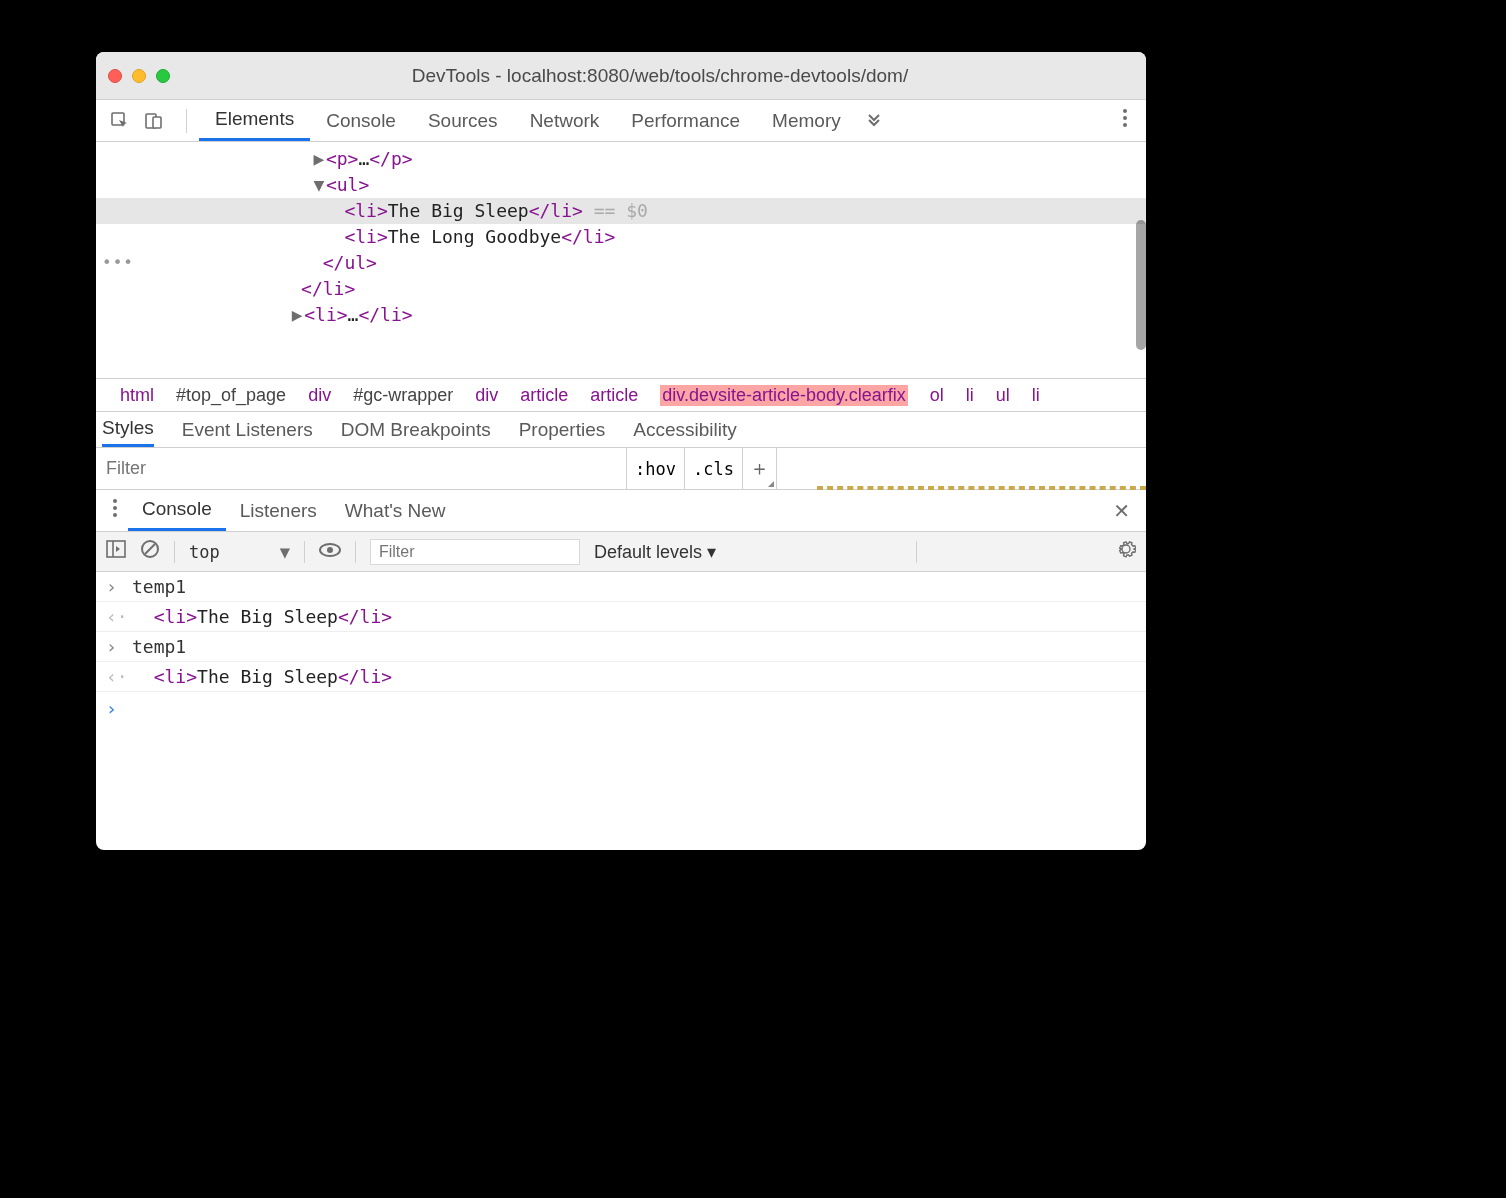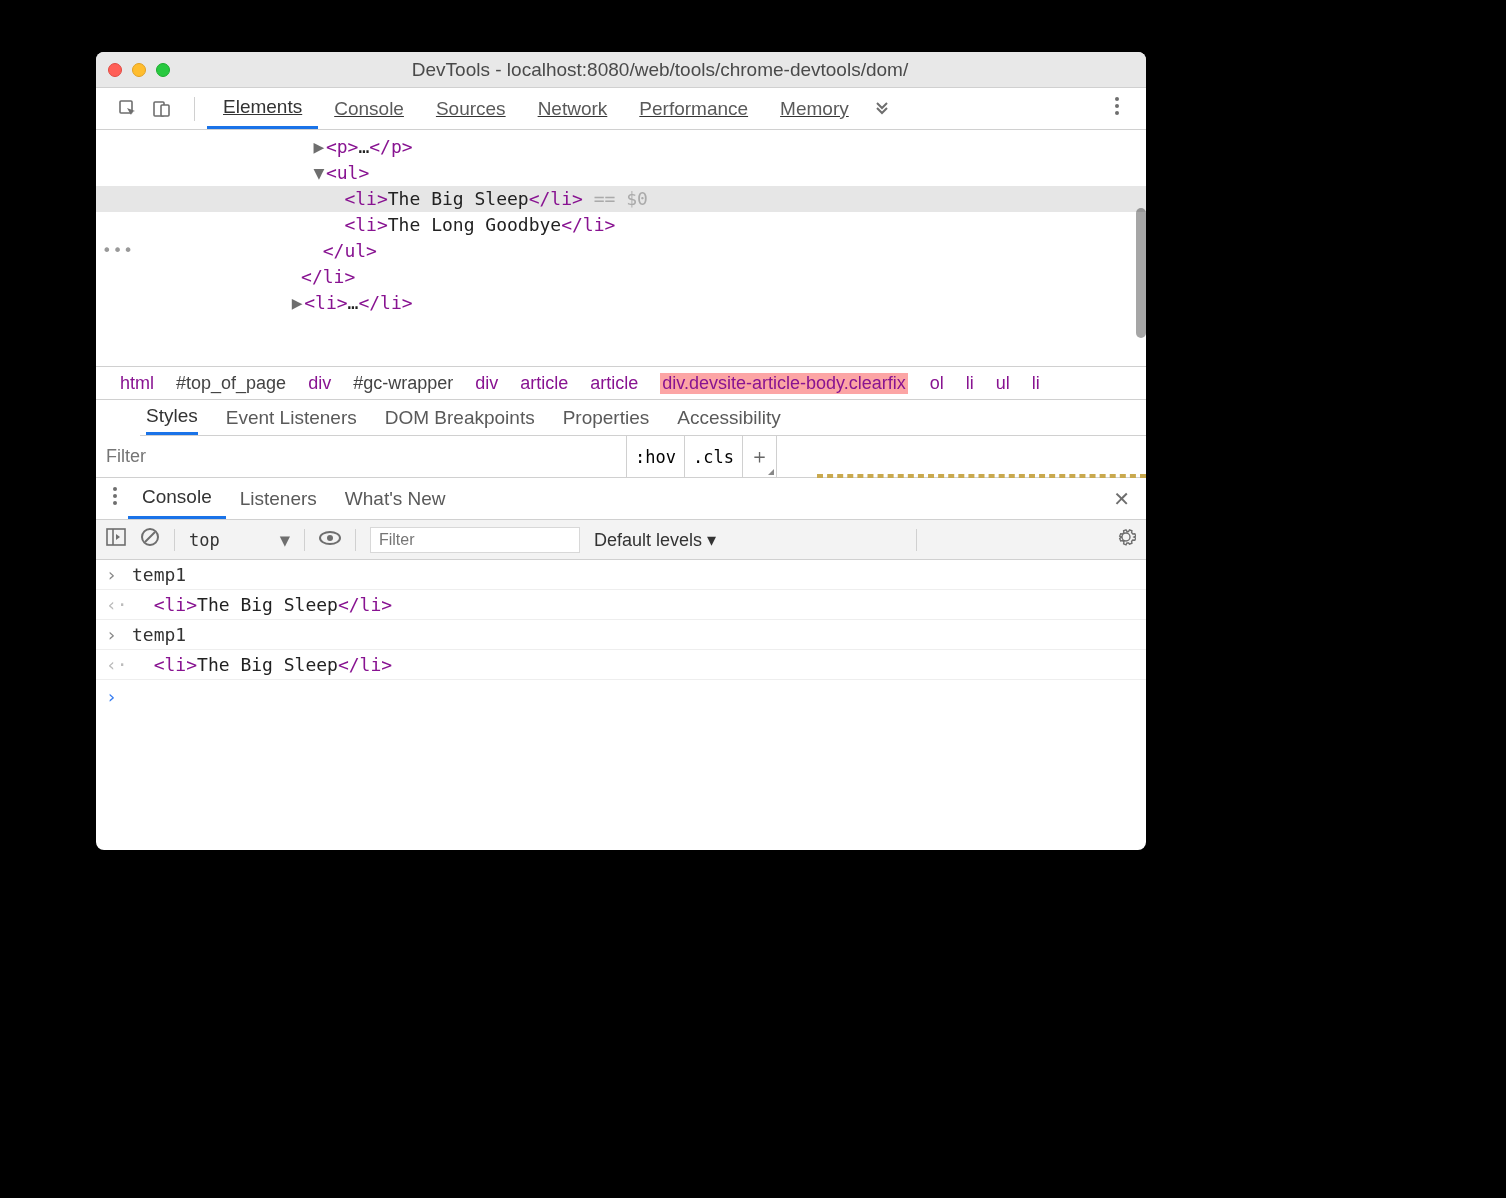"DevTools -" .titlebar { height: 36px -> 48px }
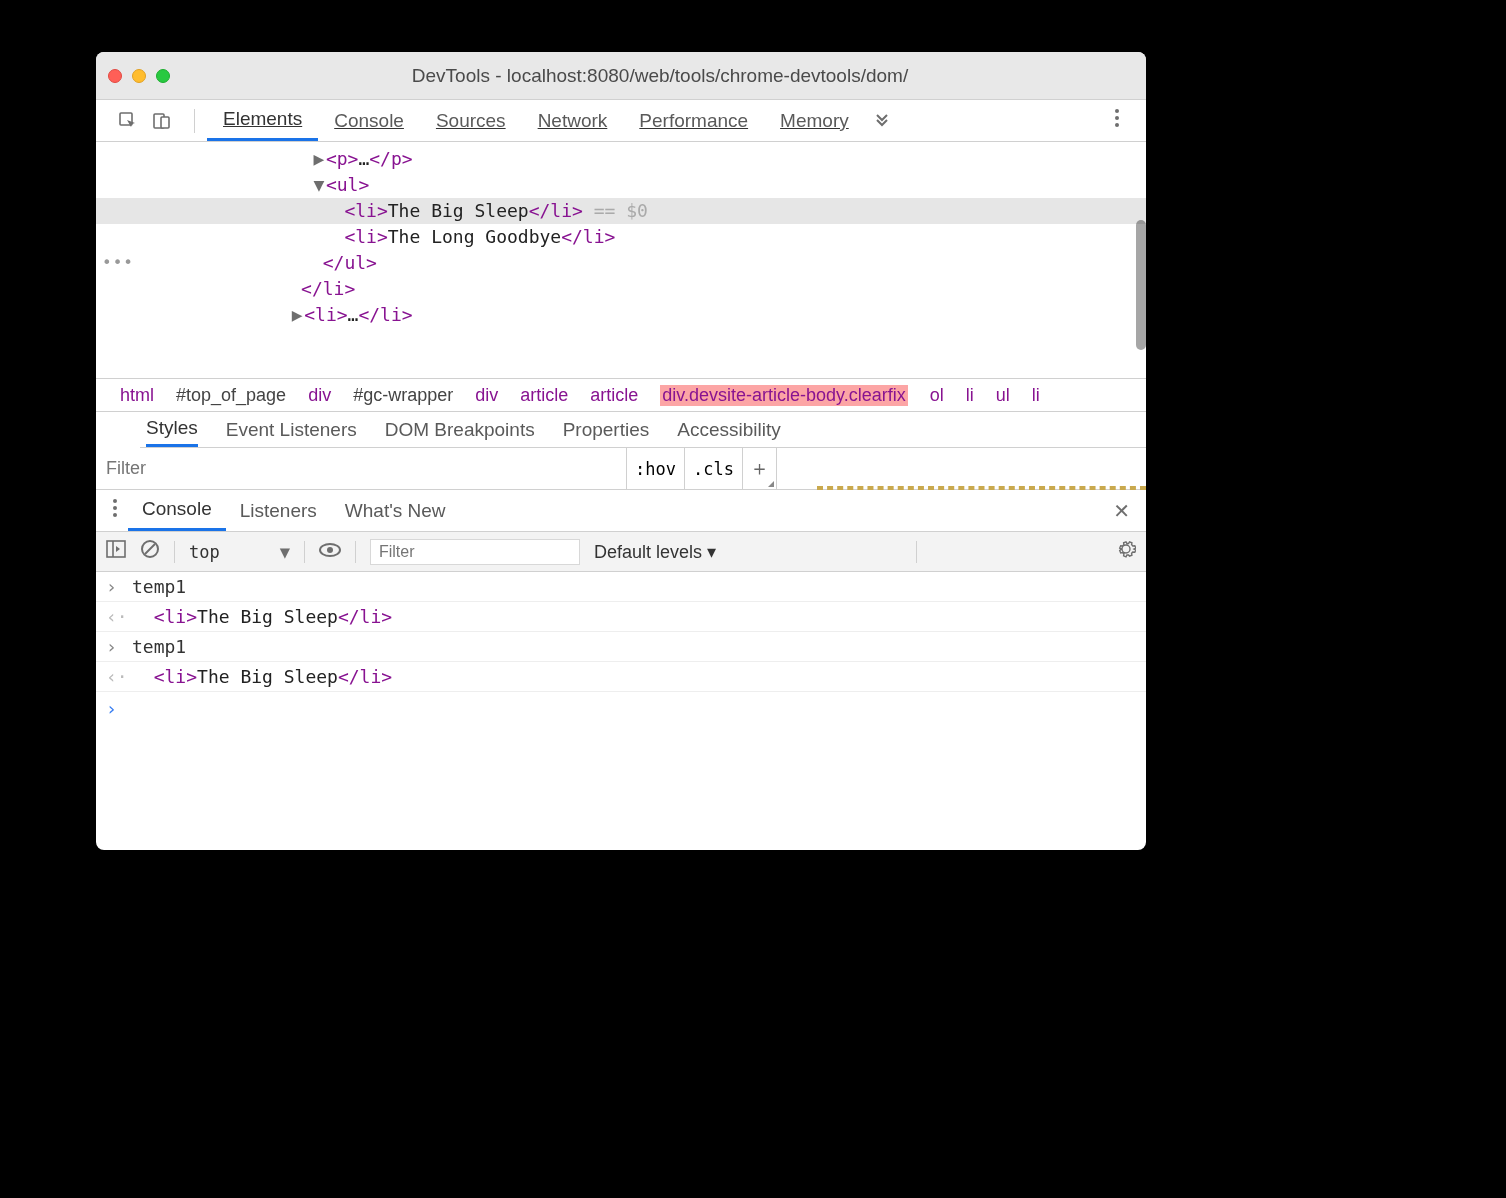"Elements" .toolbar { padding: 0 18px -> 0 10px; text-decoration: underline -> none }
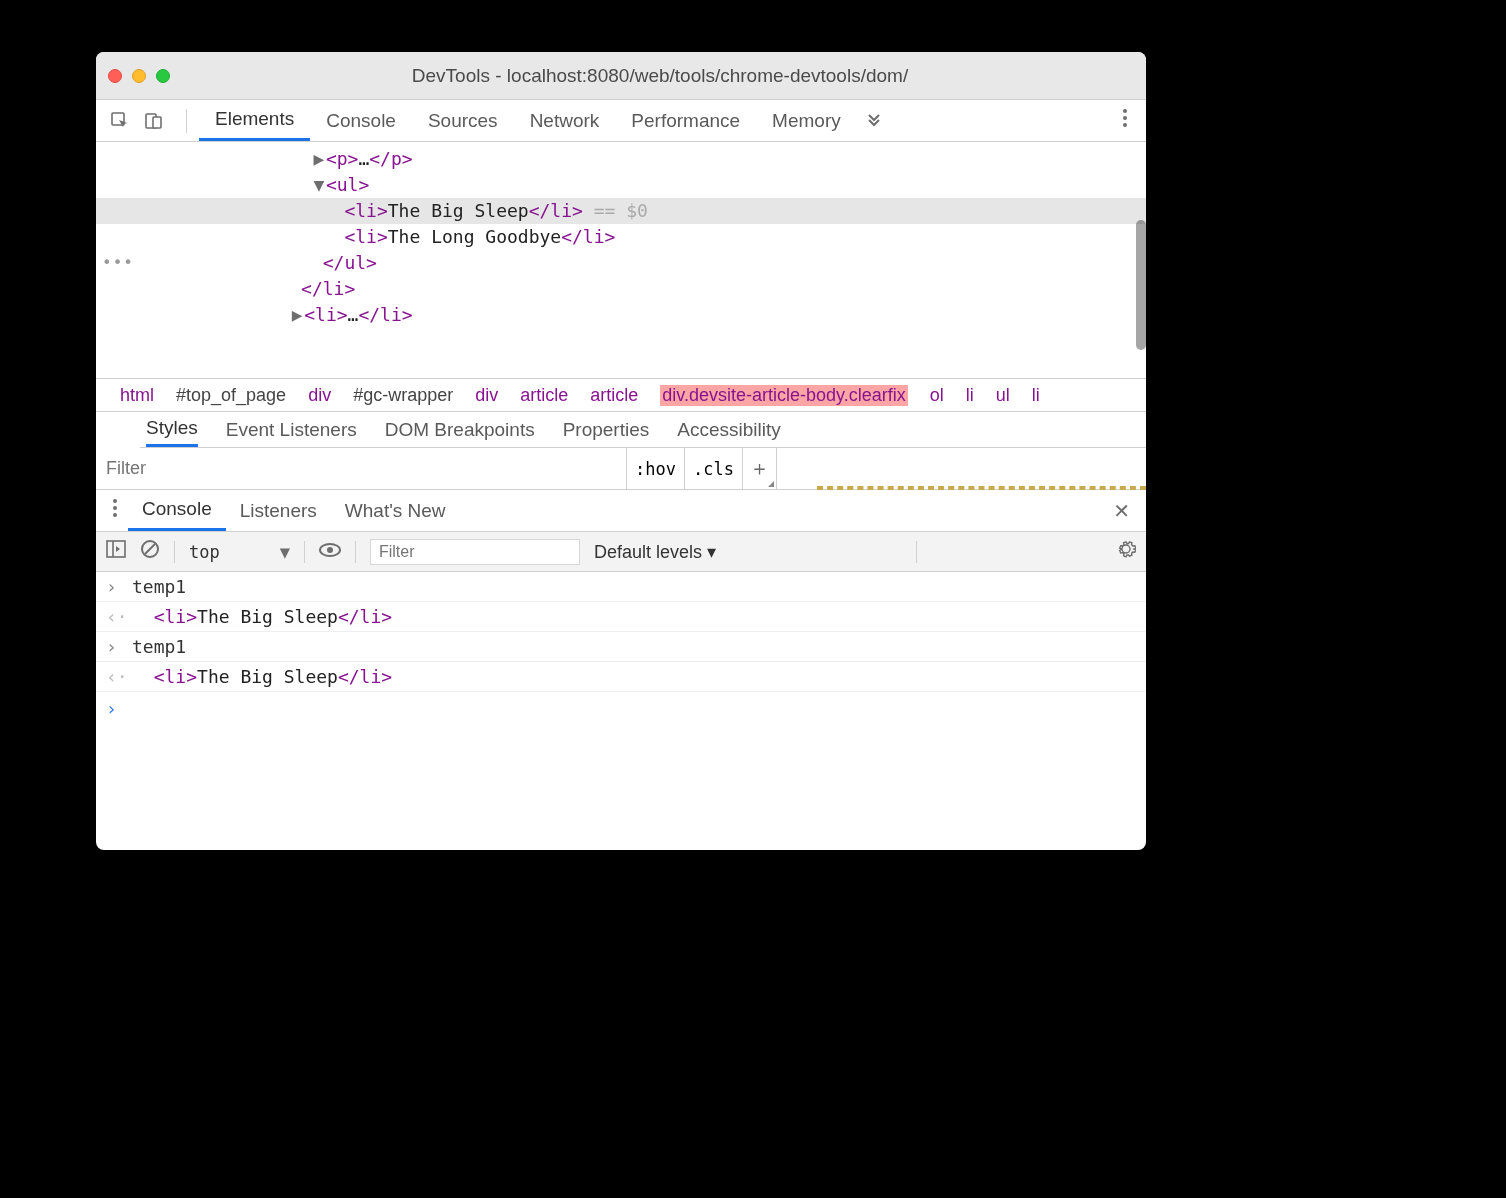"Styles" .subtabs { margin-left: 44px -> none }
